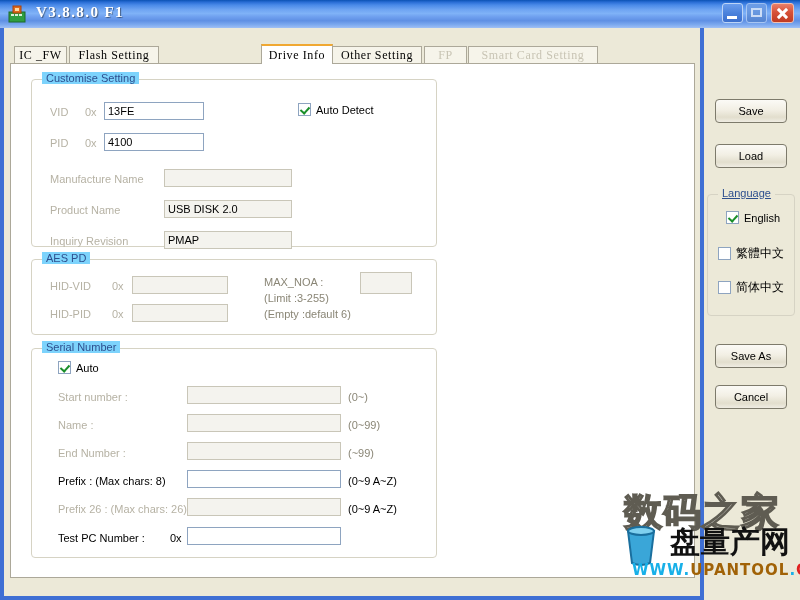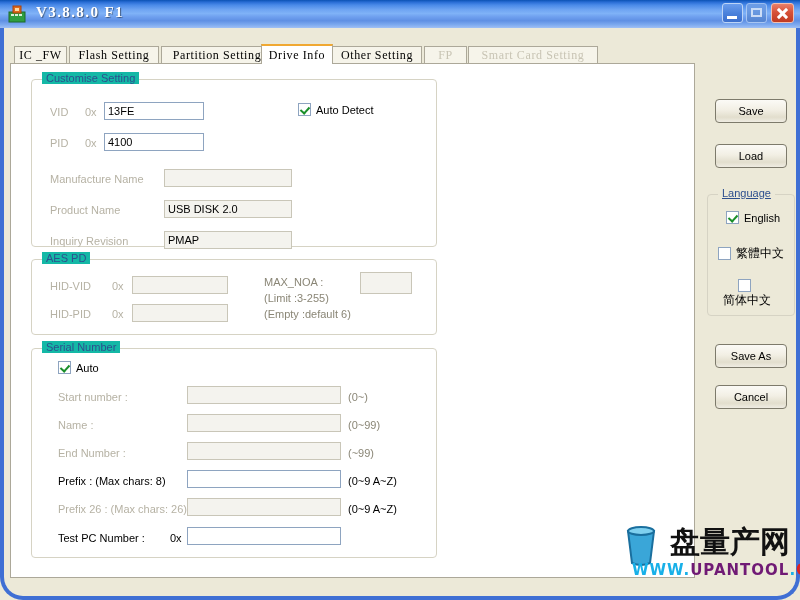"V3.8.8.0 F1" #app-window { border-radius: 23px -> none; width: 800px -> 704px }
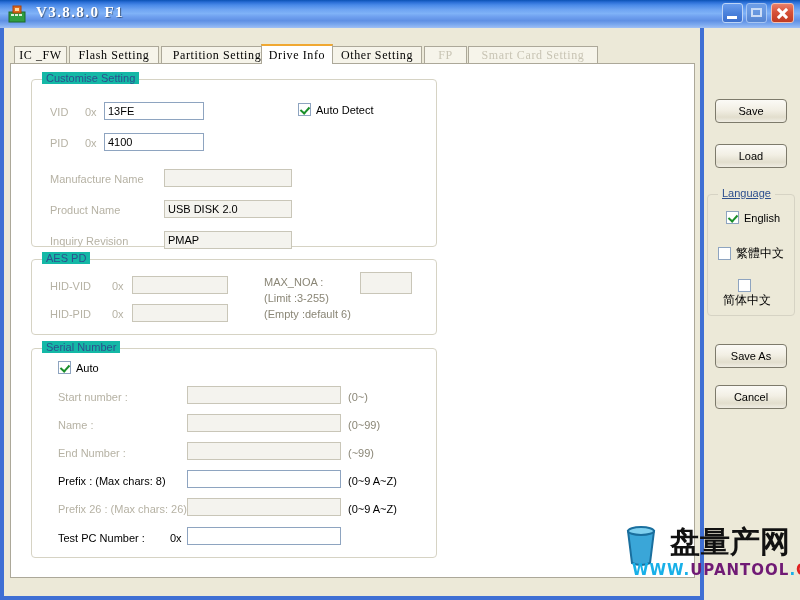"Partition Setting" div.tab { html: <div>Partition Setting</div> -> none }
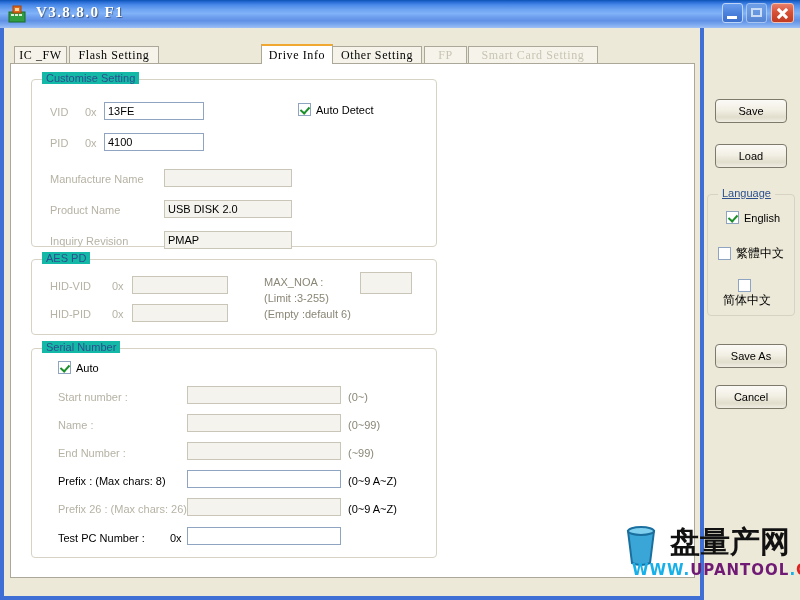"Customise Setting" .group-title { background: #14b8a6 -> #7dd3fc }
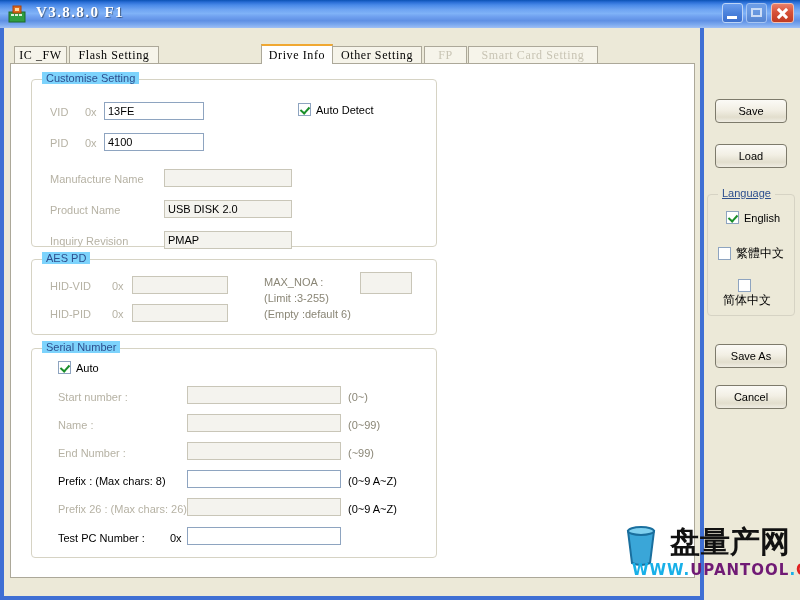"简体中文" div.chk-wrap { flex-direction: column -> none }
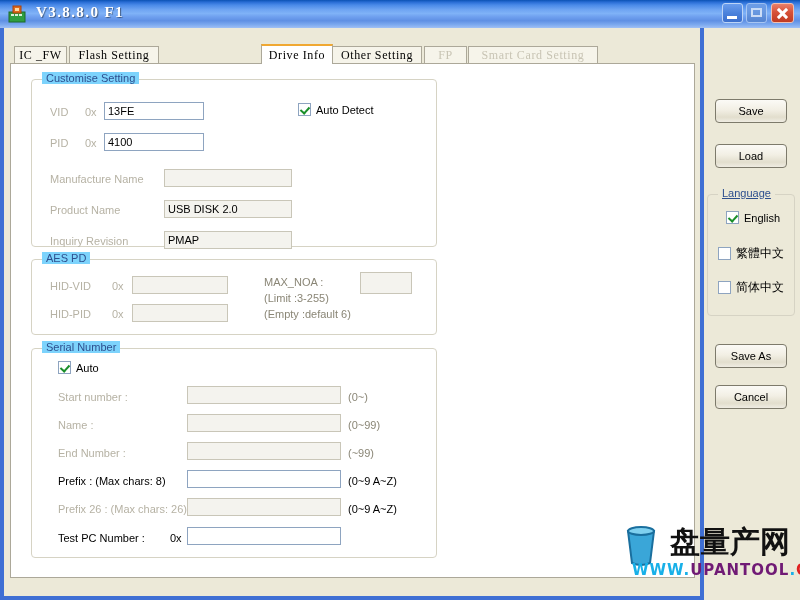"数码之家" div { html: none -> <div>数码之家</div> }
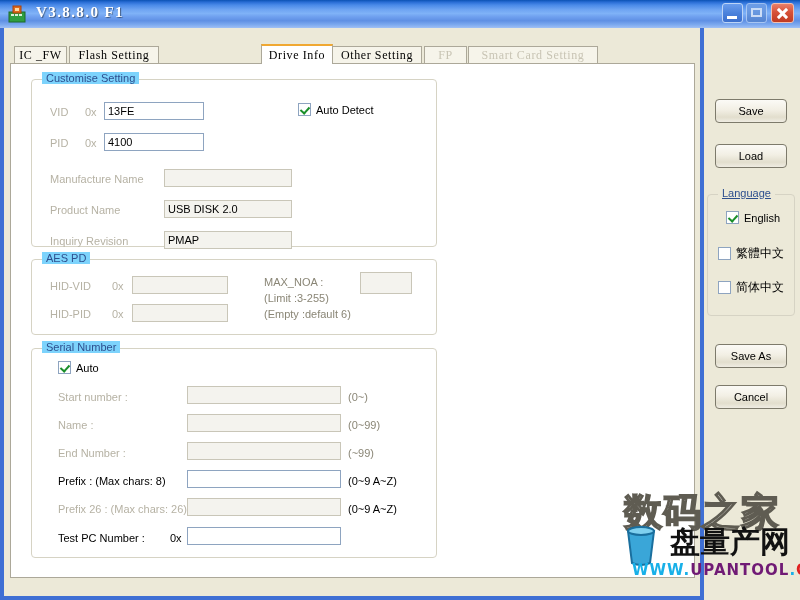"UPANTOOL" #wm-url .u { color: #701a75 -> #a16207 }
